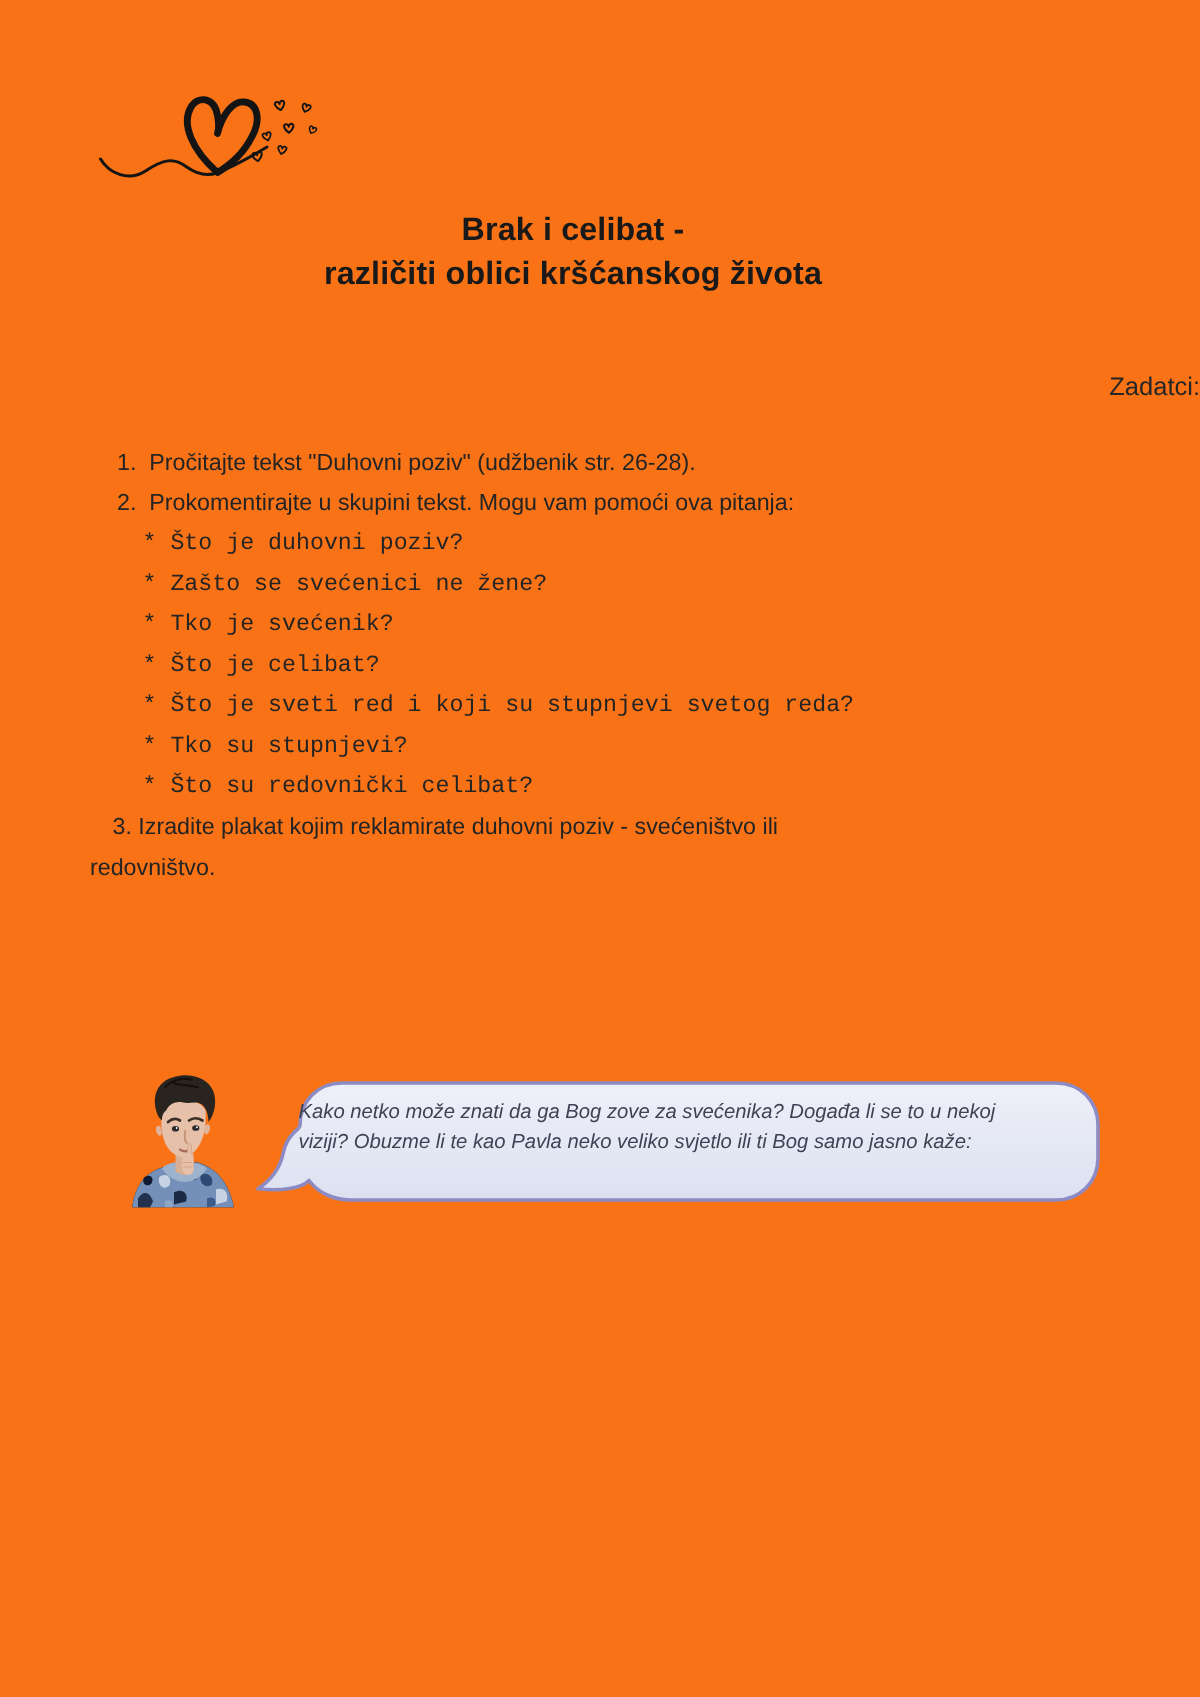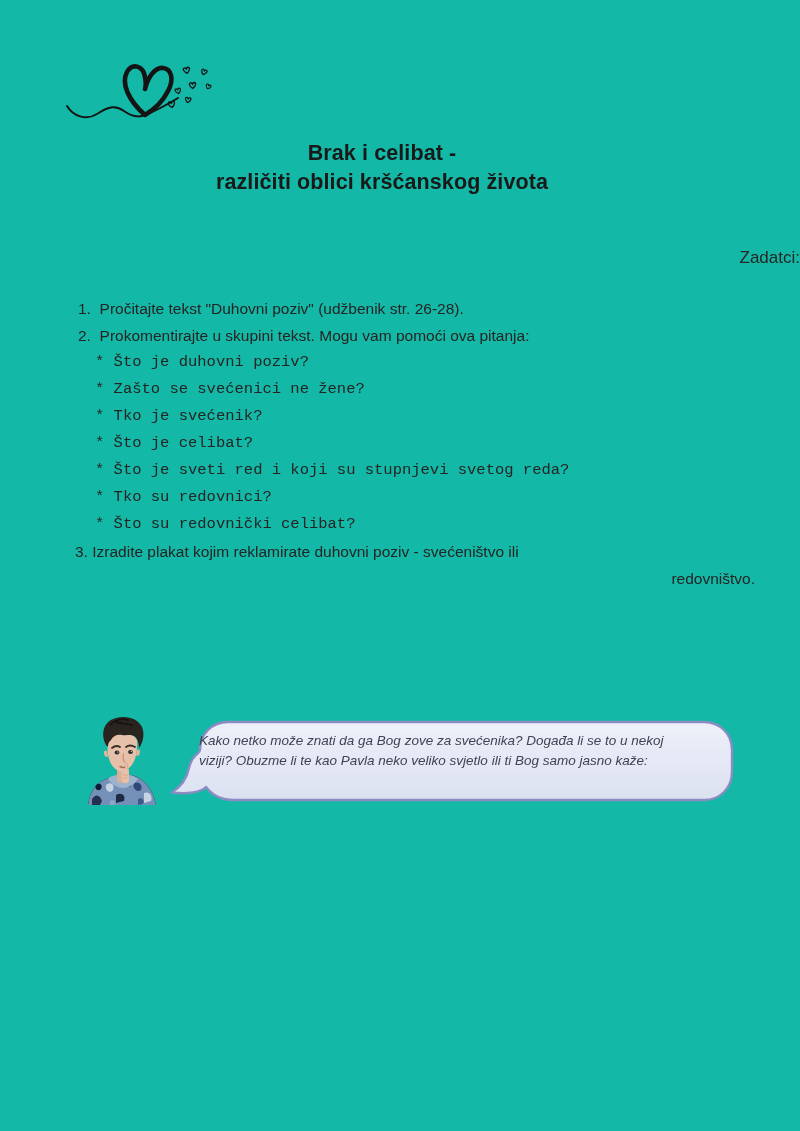"Brak i celibat -" .page { background: #14b8a6 -> #f97316 }
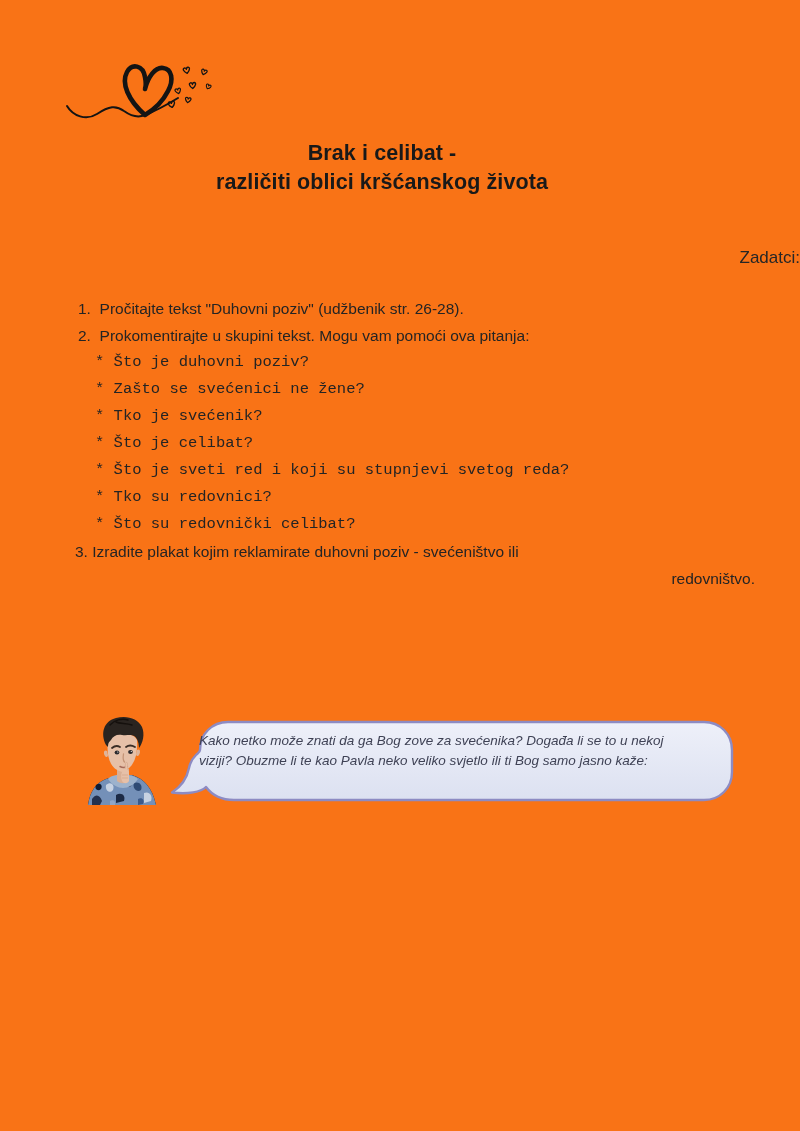"* Tko su redovnici?" div.ln { text: redovnici -> stupnjevi }
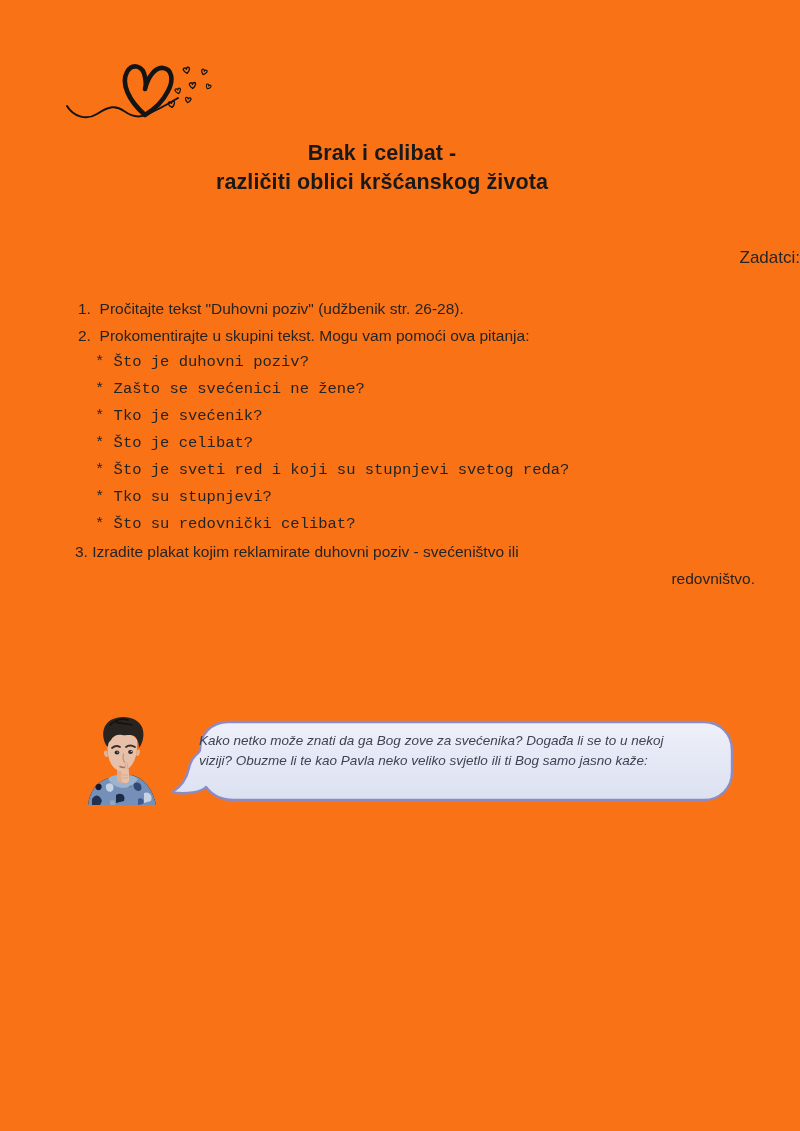"redovništvo." .ln-cont { text-align: right -> none }
